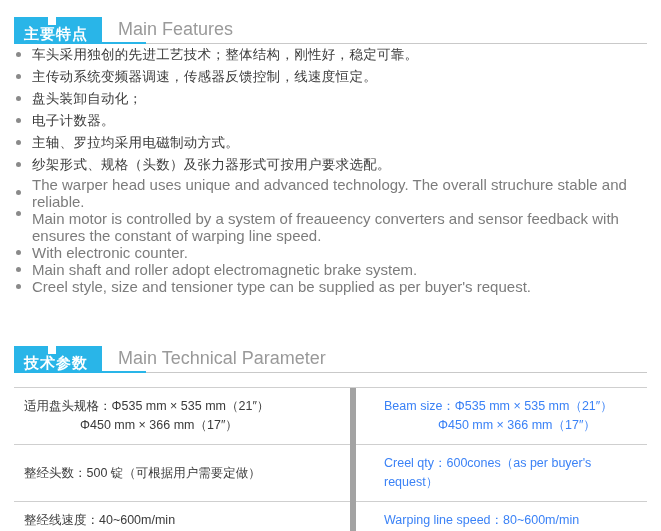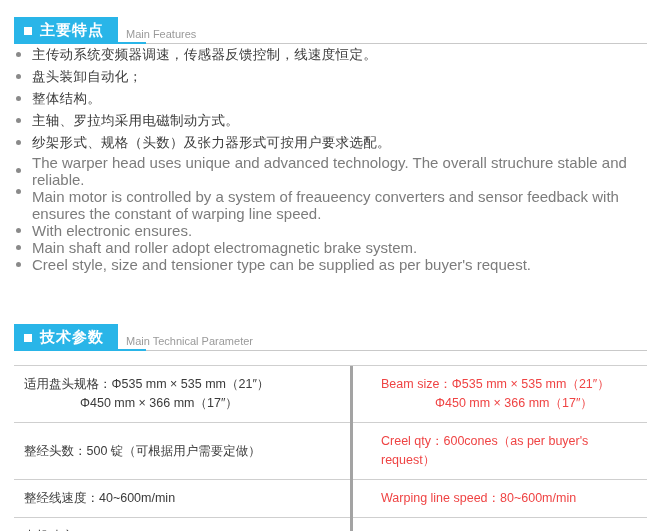"主要特点" .head-tab { flex-direction: none -> column }
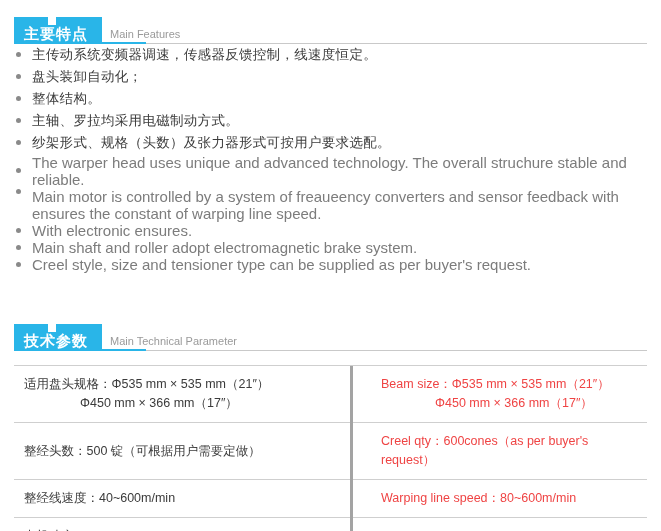"Main Features" .head-en { font-size: 11px -> 18px; padding: 0 0 4px 8px -> 0 0 4px 16px }
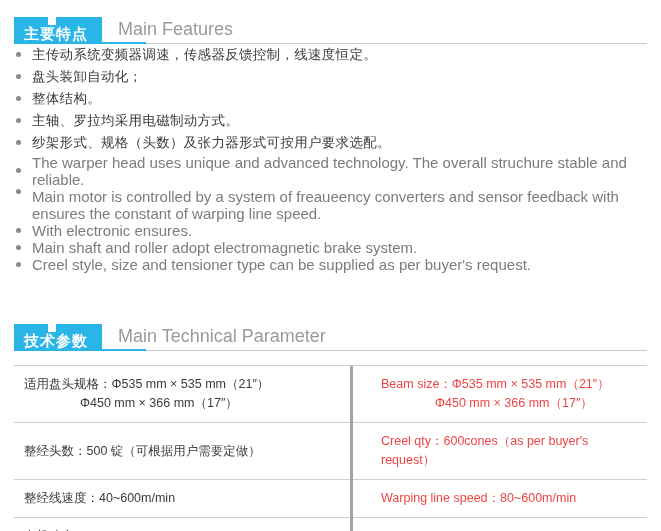"车头采用独创的先进工艺技术；整体结构，刚性好，稳定可靠。" li { html: none -> <li>车头采用独创的先进工艺技术；整体结构，刚性好，稳定可靠。</li> }
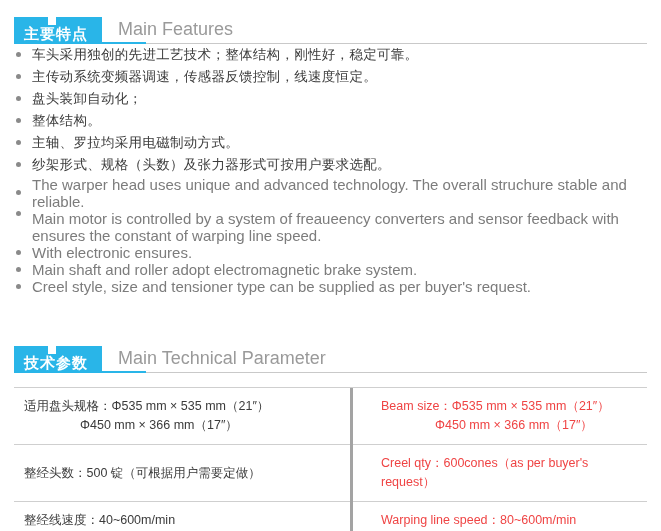"整体结构。" li { text: 整体结构 -> 电子计数器 }
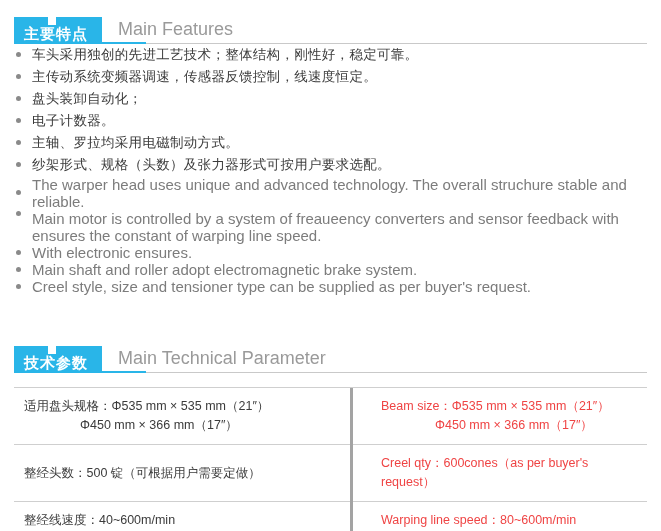"With electronic ensures." li { text: ensures -> counter }
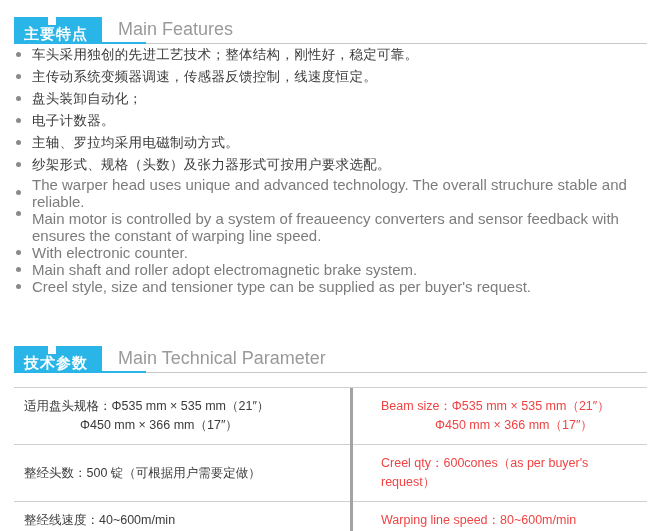"适用盘头规格：Φ535 mm × 535 mm（21″）" table.spec td.cn { border-right: 3px solid #a3a3a3 -> 6px solid #a3a3a3 }
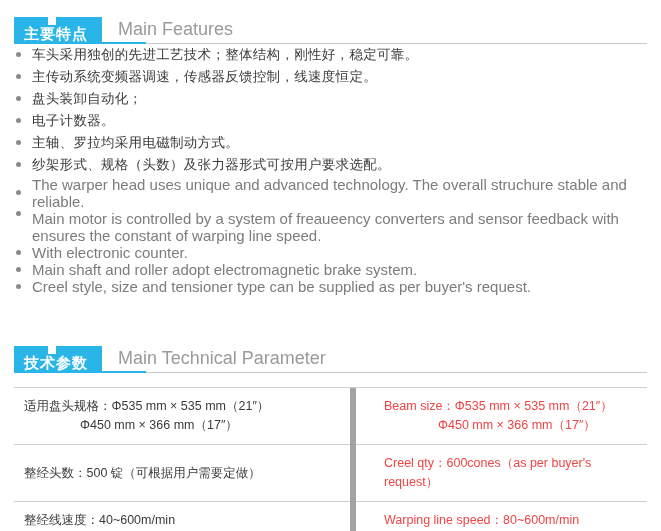"Beam size：Φ535 mm × 535" table.spec td.en { color: #ef4444 -> #3b82f6 }
